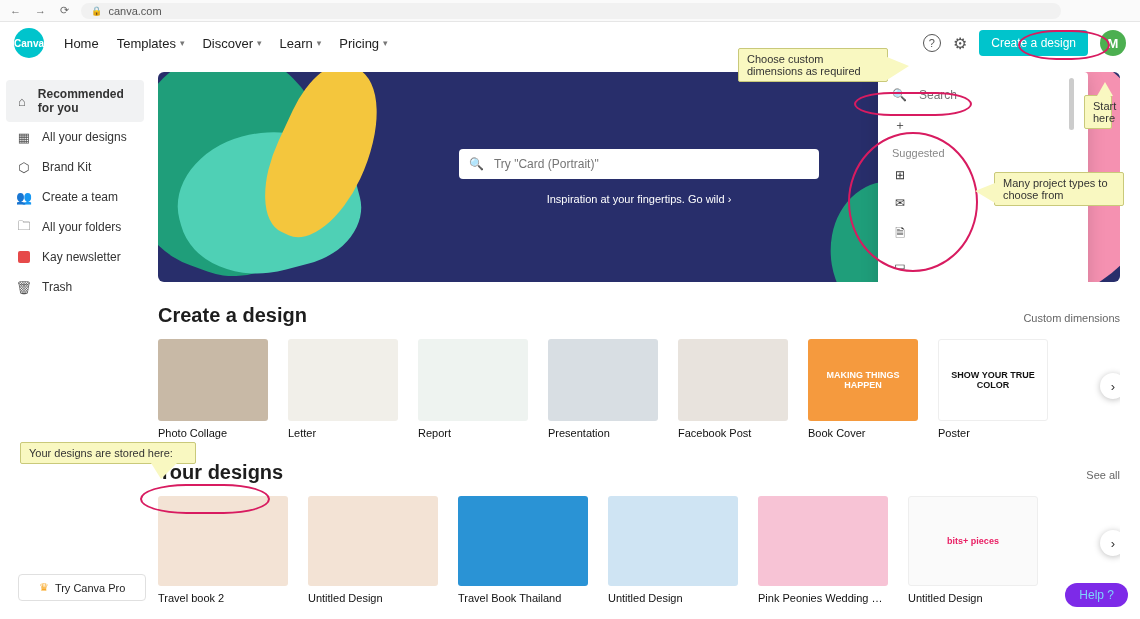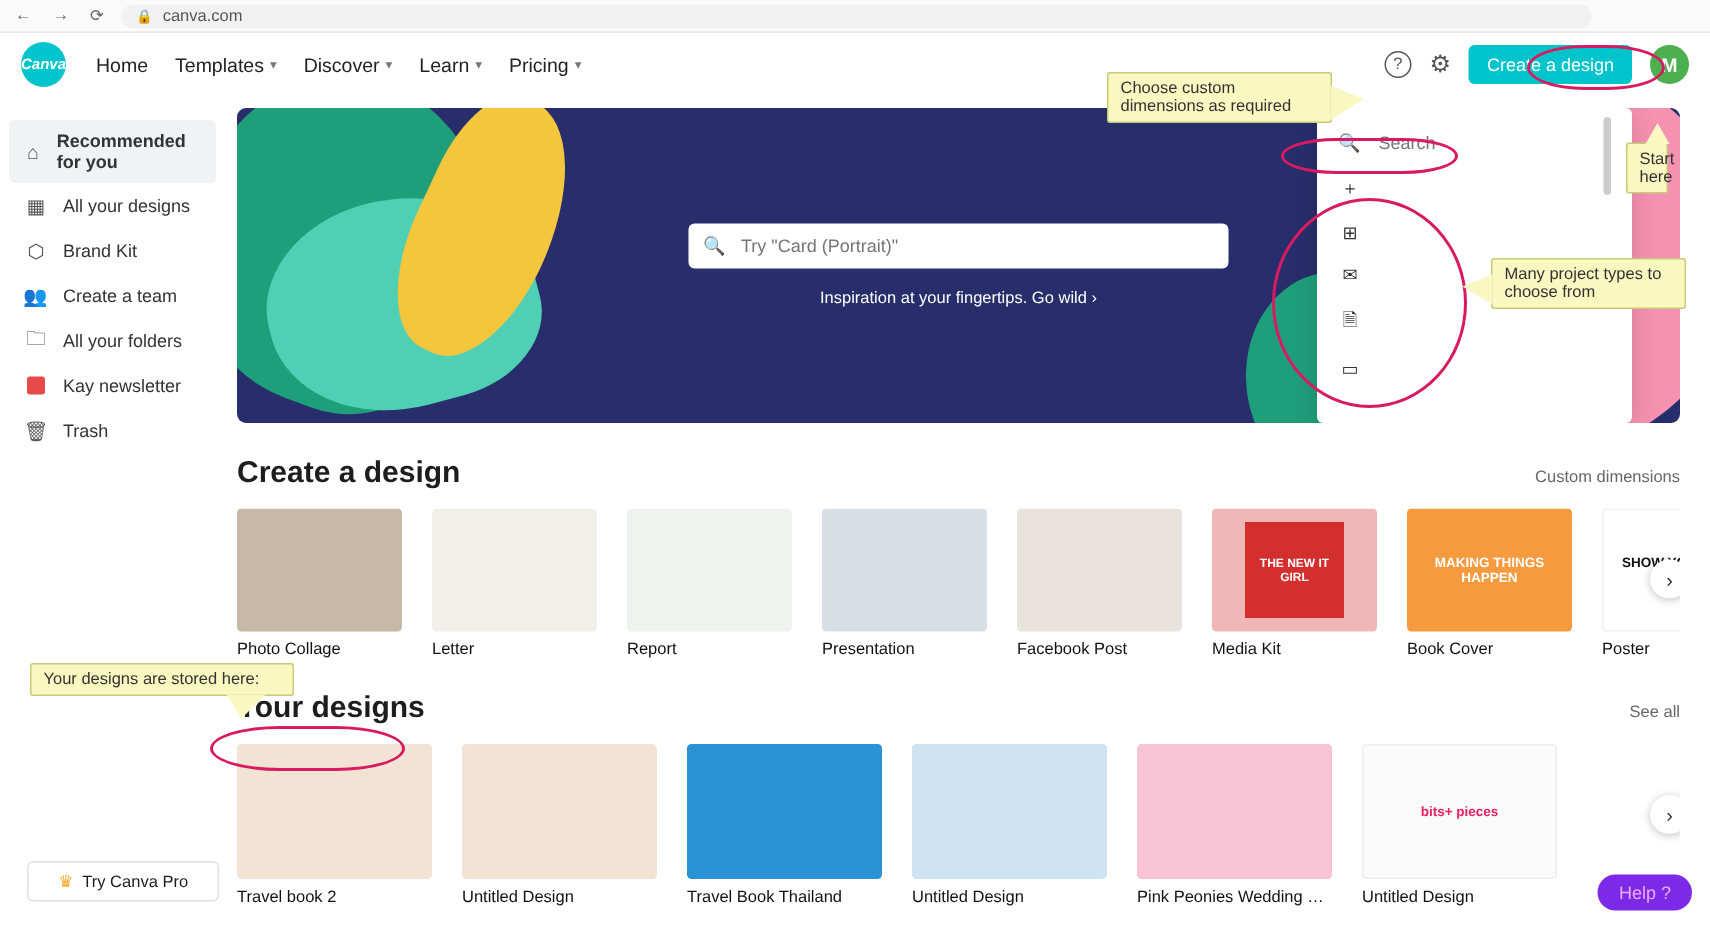"Canva" .logo { font-style: italic -> none }
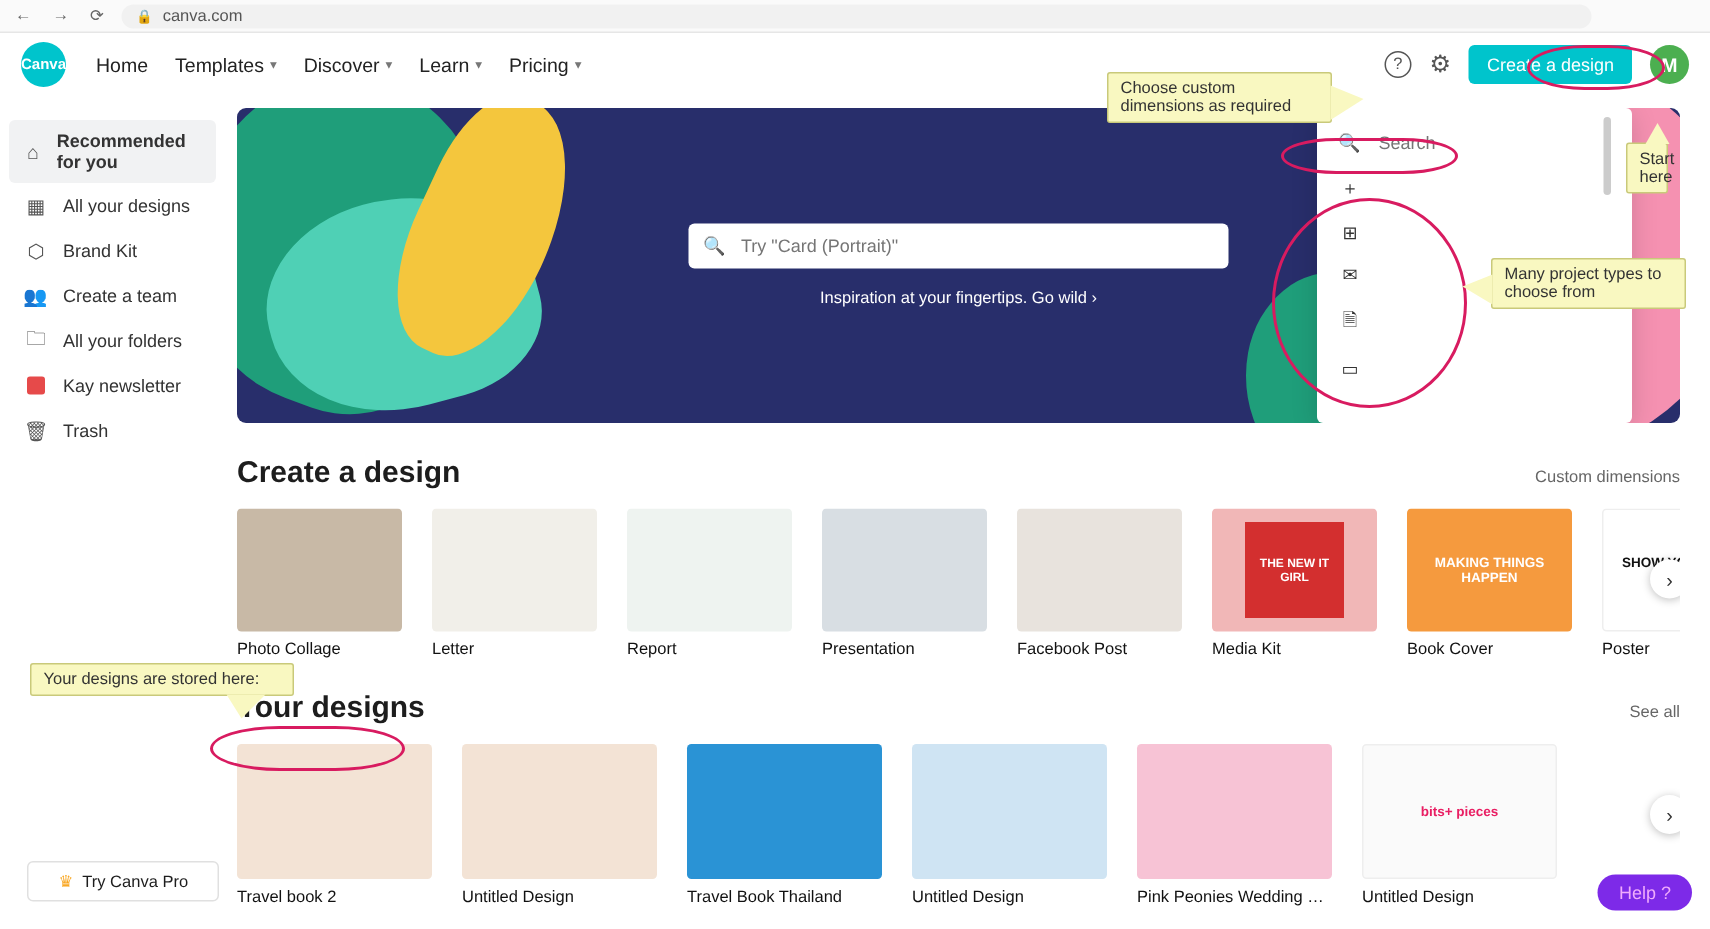"Suggested" div.label-sug { html: none -> <div>Suggested</div> }
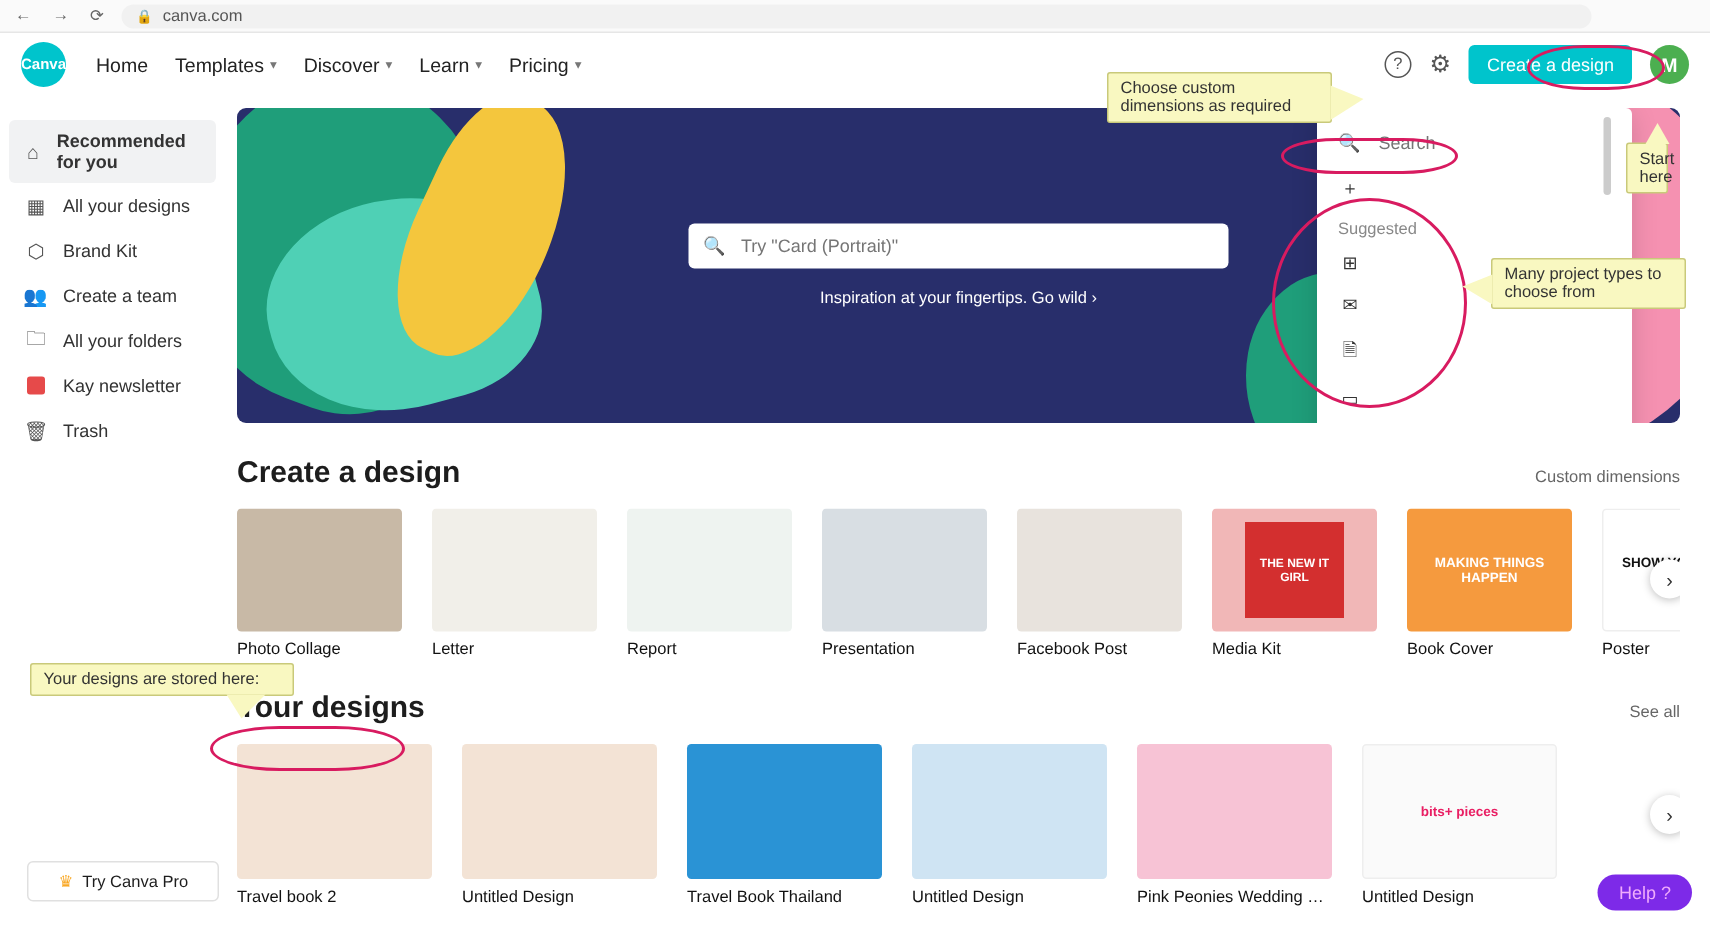"THE NEW IT GIRL" div.card { html: <div> <div> <div>THE NEW IT GIRL</div> </div> <div>Media Kit</div> </div> -> none }
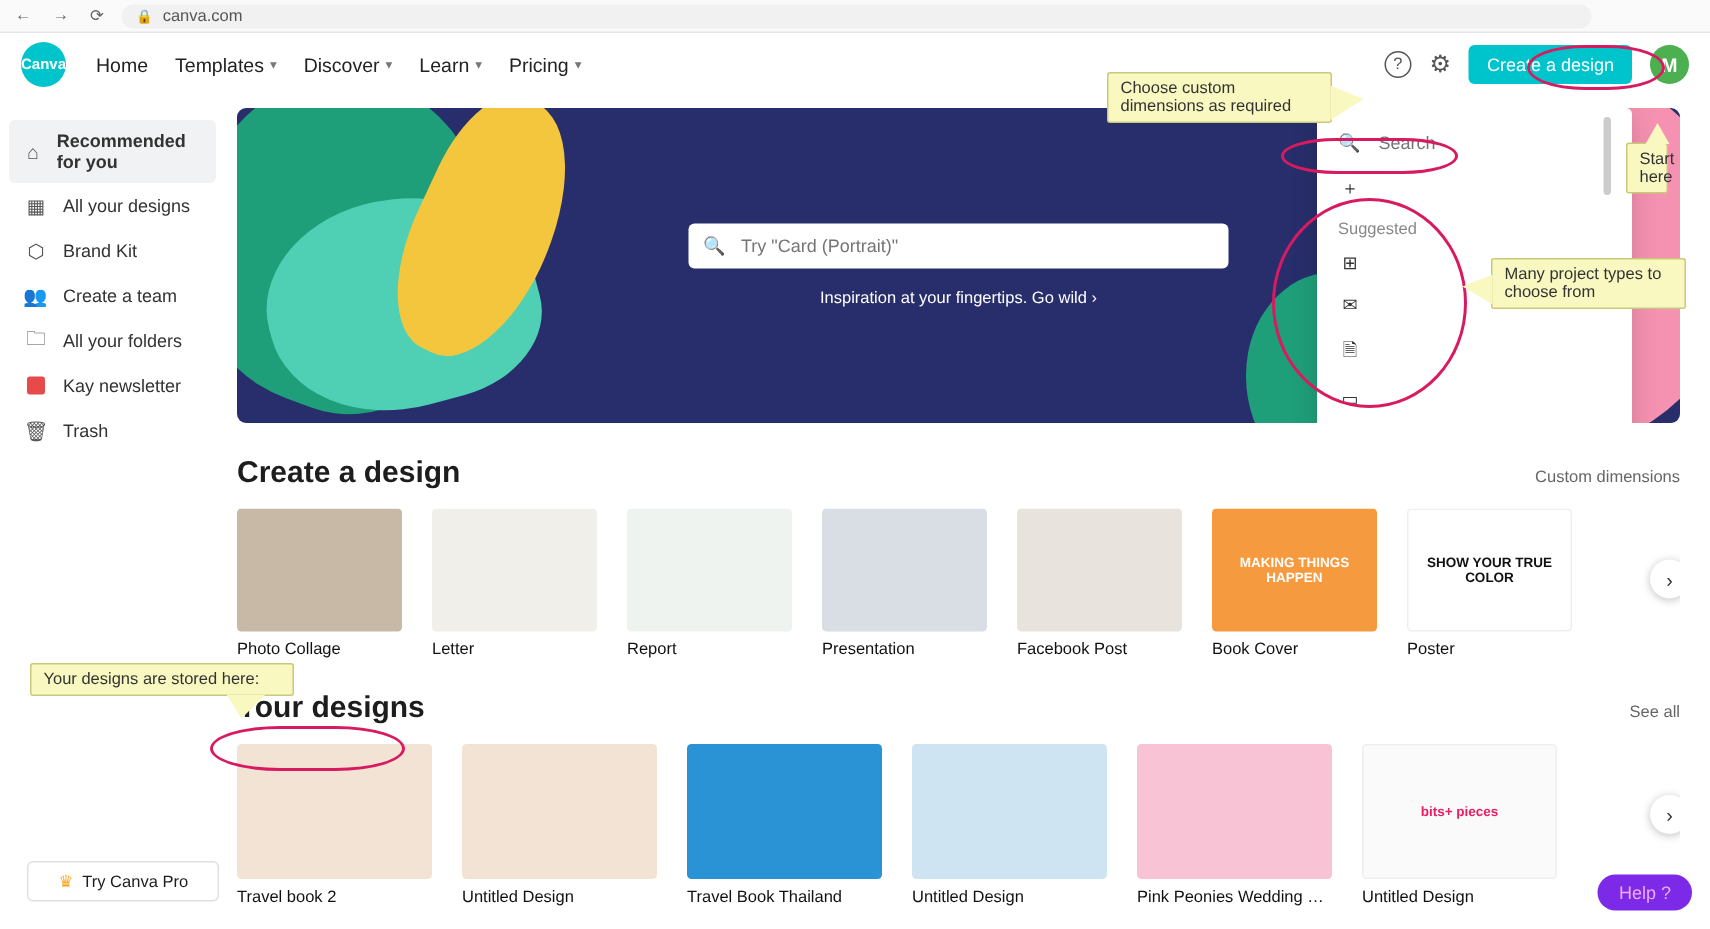"Help ?" .help-btn { color: #f0abfc -> #7dd3fc }
